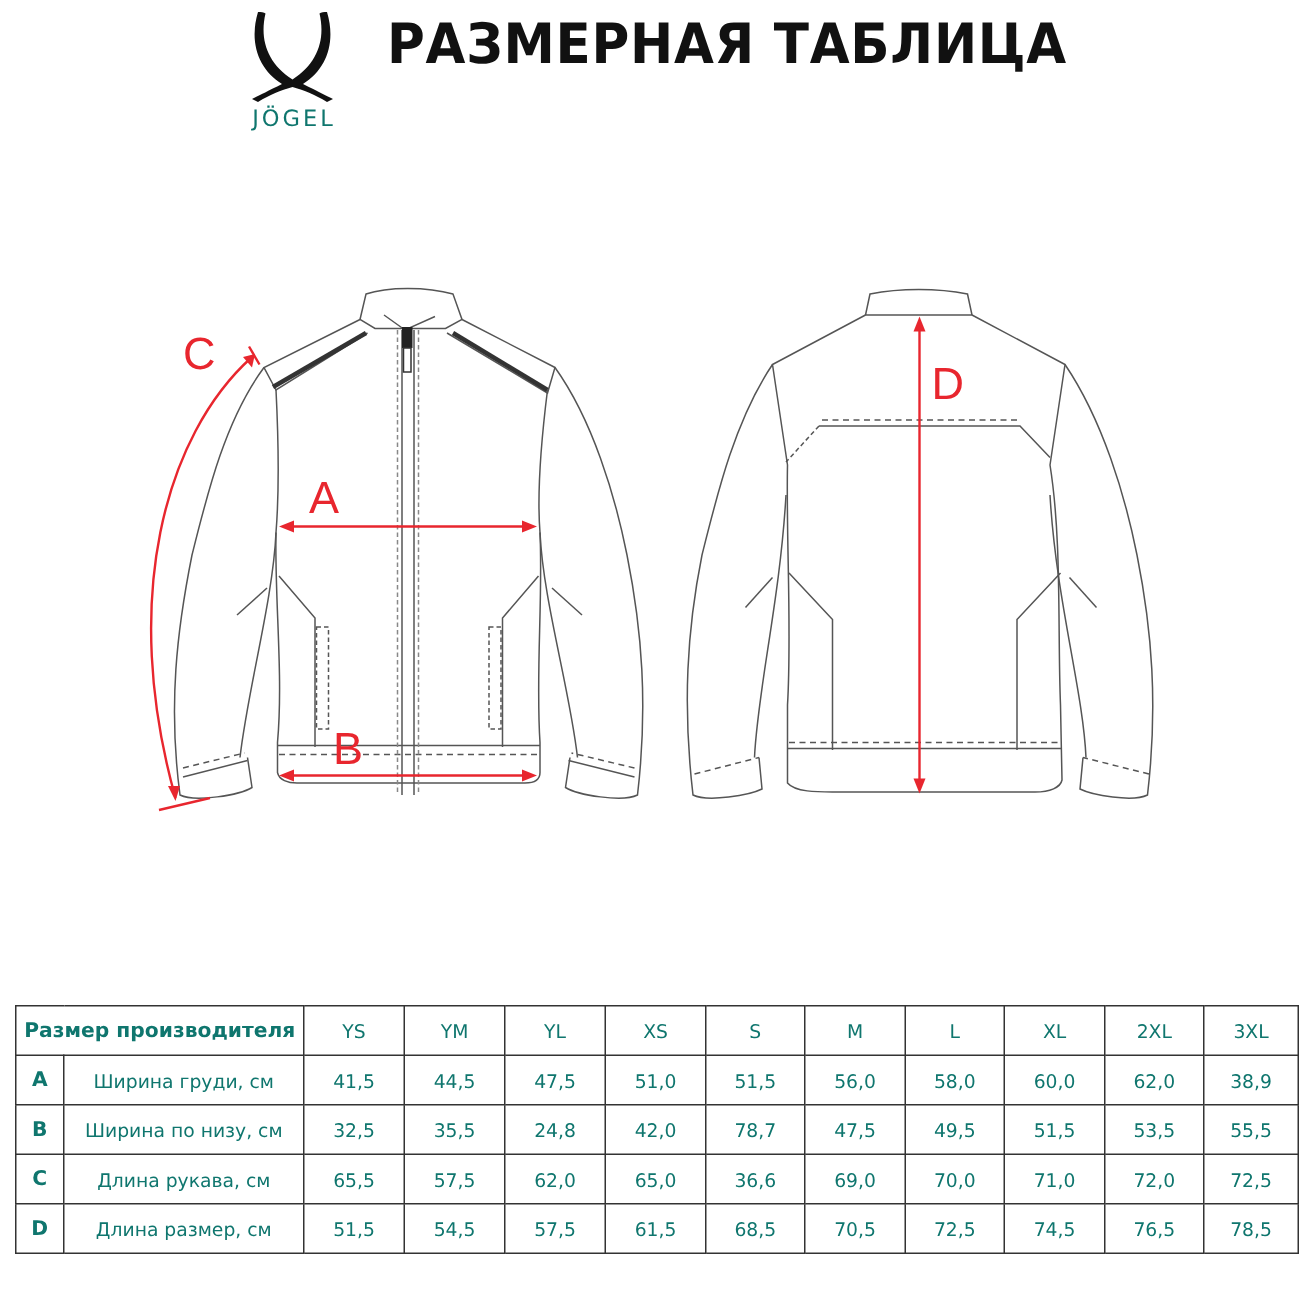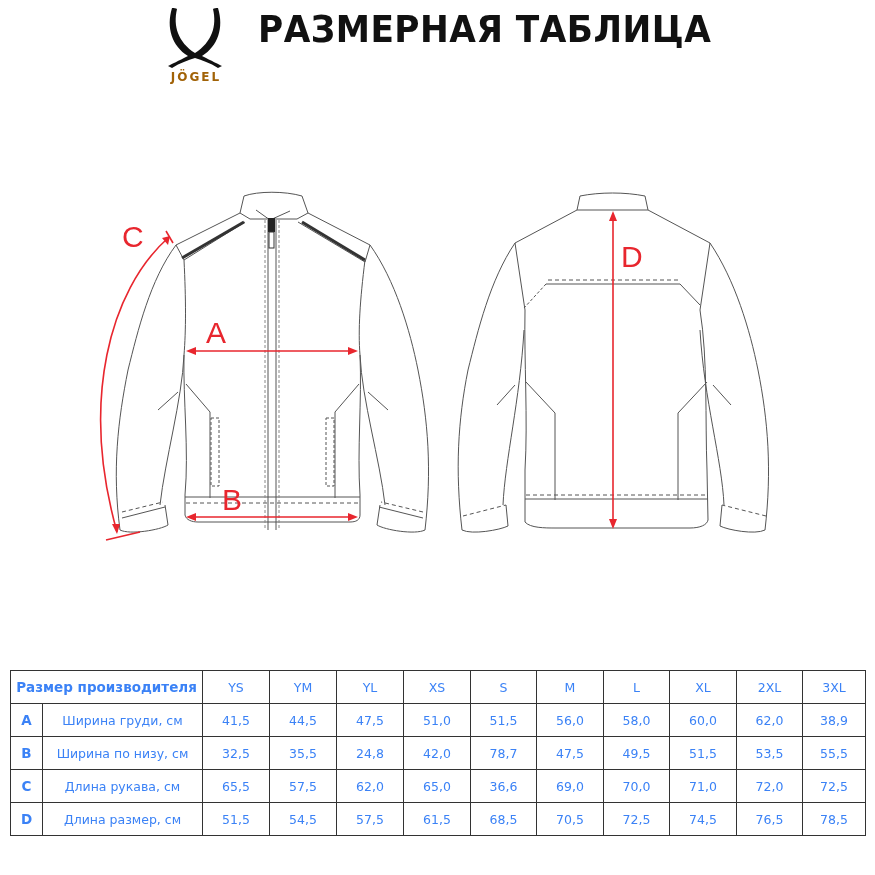"JÖGEL" .brand { color: #a16207 -> #0f766e; font-size: 12px -> 15px; font-weight: bold -> normal }
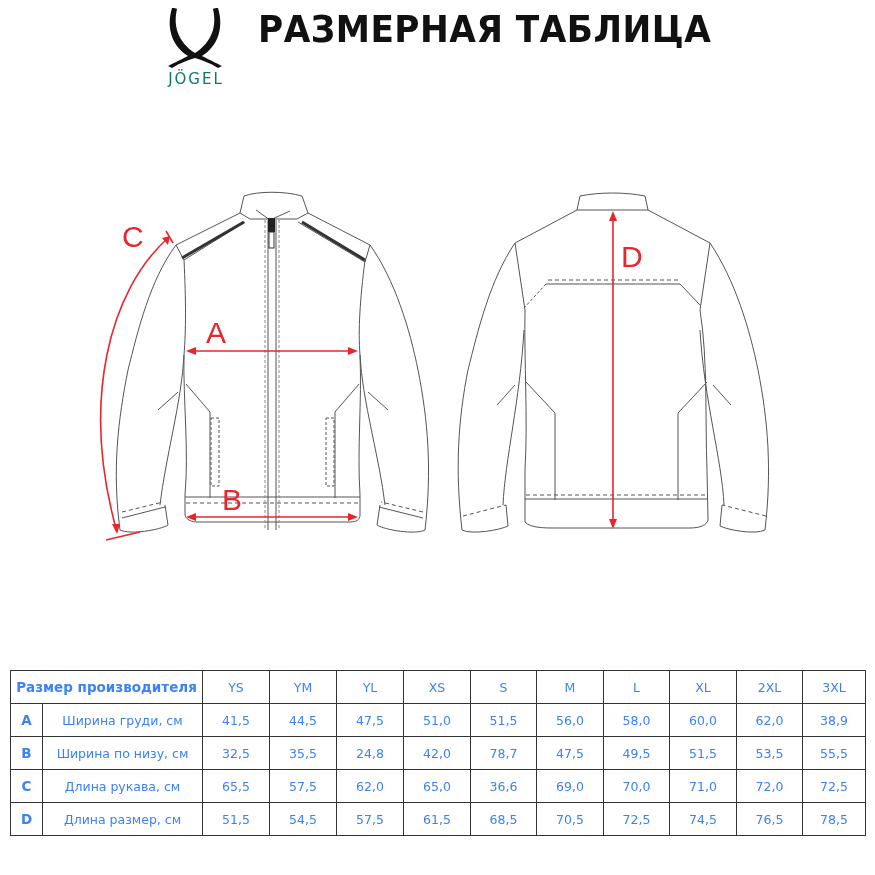"Размер производителя" table.sizes { color: #3b82f6 -> #0f766e }
